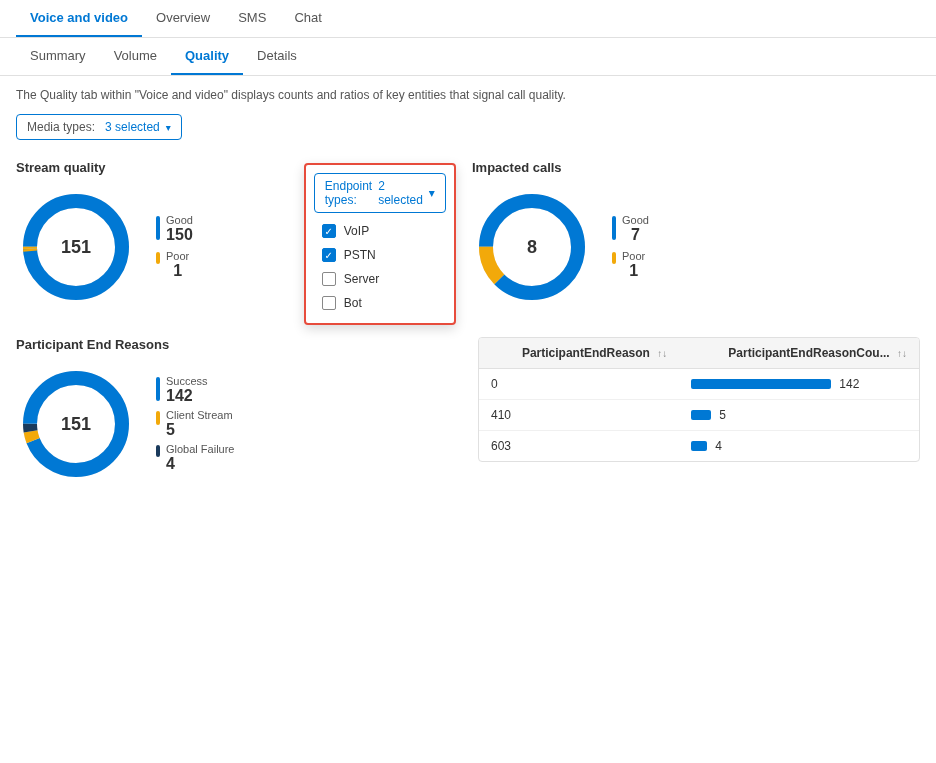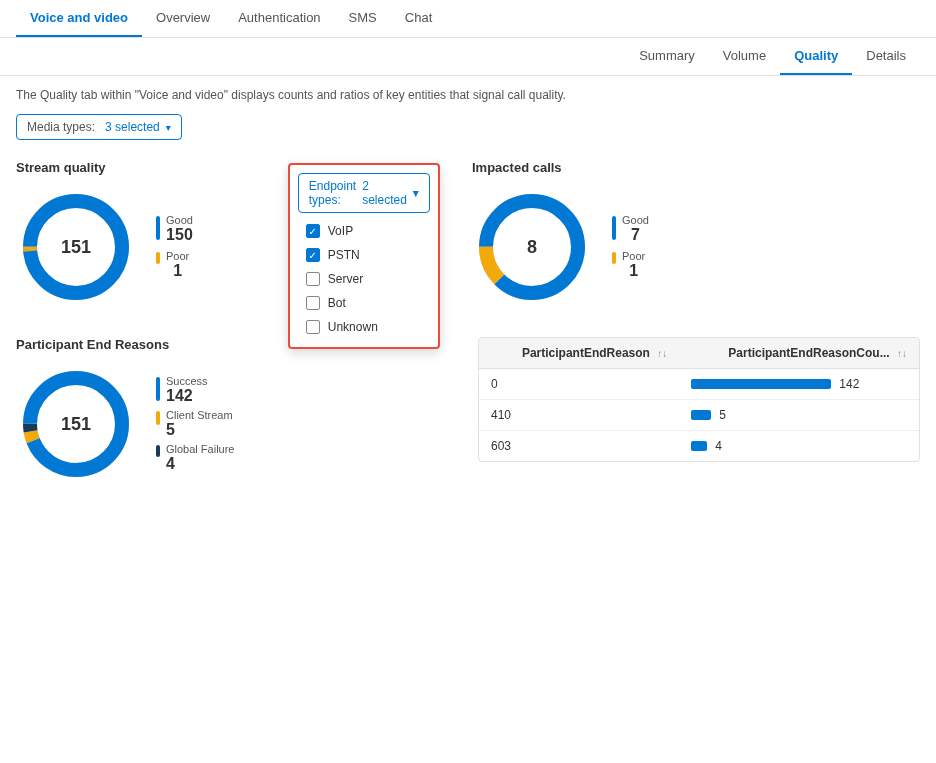"Authentication" div.top-nav-item { html: <div>Authentication</div> -> none }
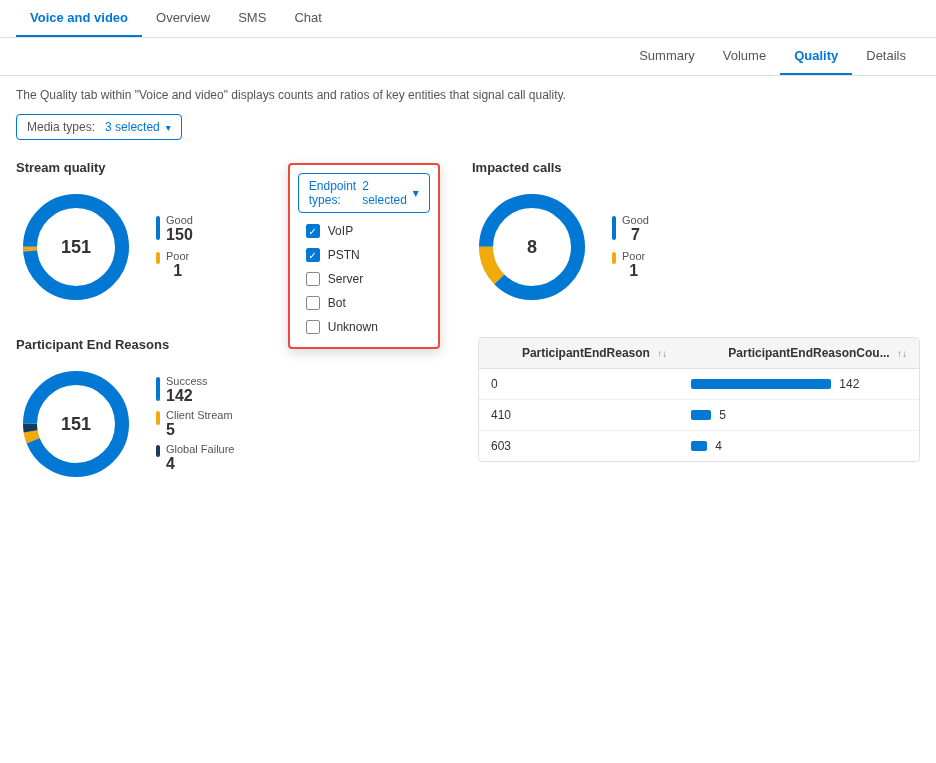"Summary" .sub-nav { justify-content: flex-end -> none }
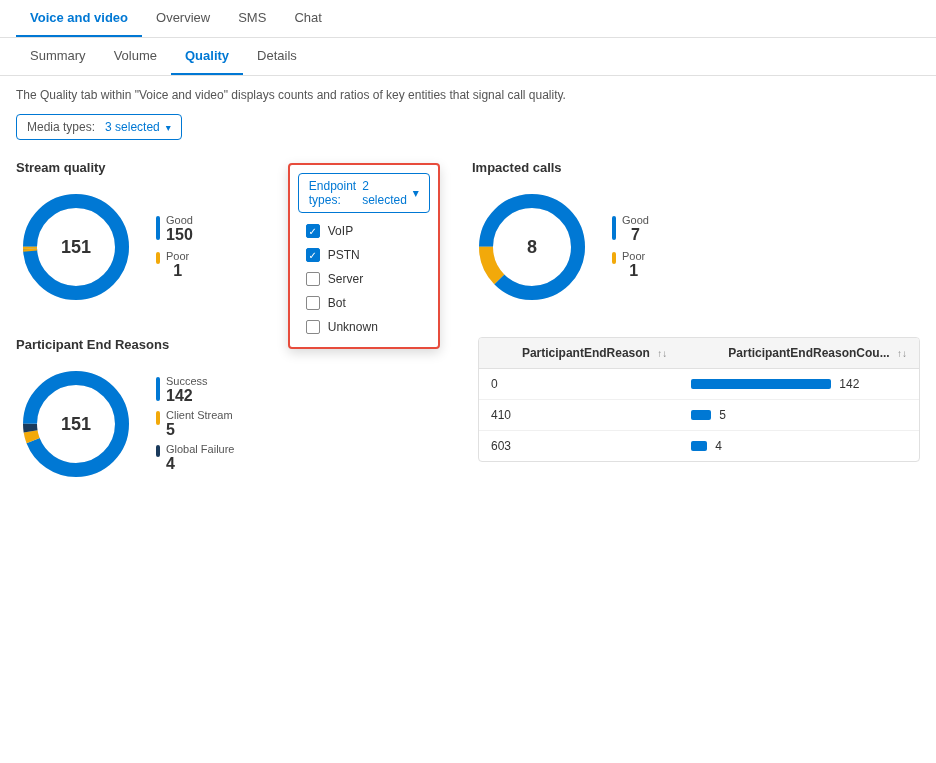"Endpoint types:" .dropdown-panel { left: 94px -> 110px }
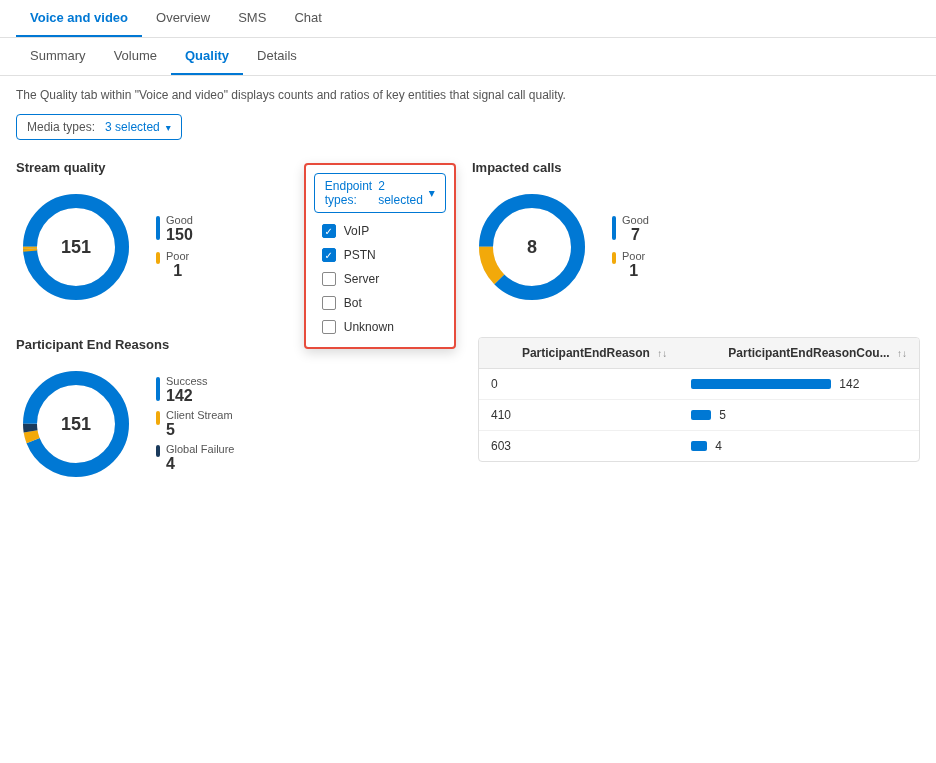"Unknown" div.dropdown-item { html: <div> <div></div> <span>Unknown</span> </div> -> none }
